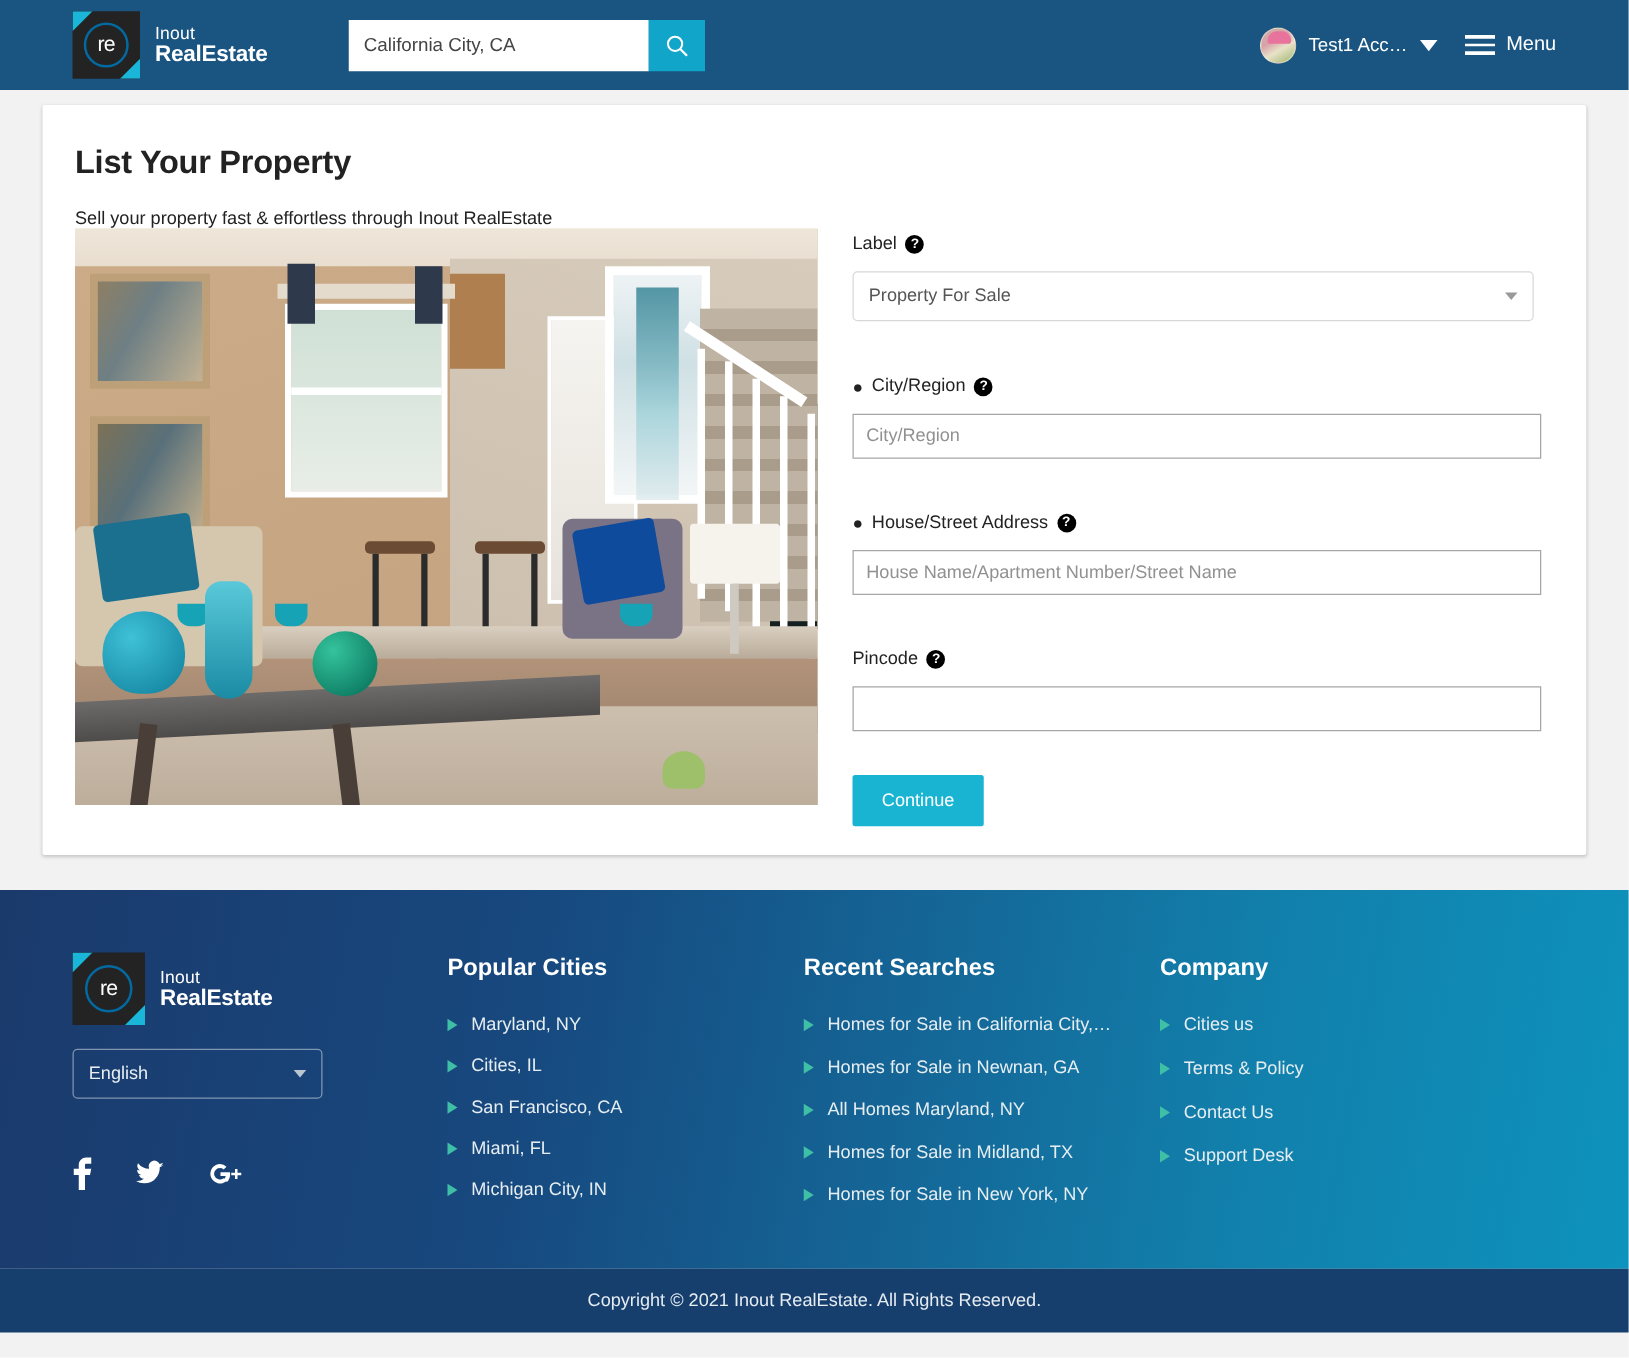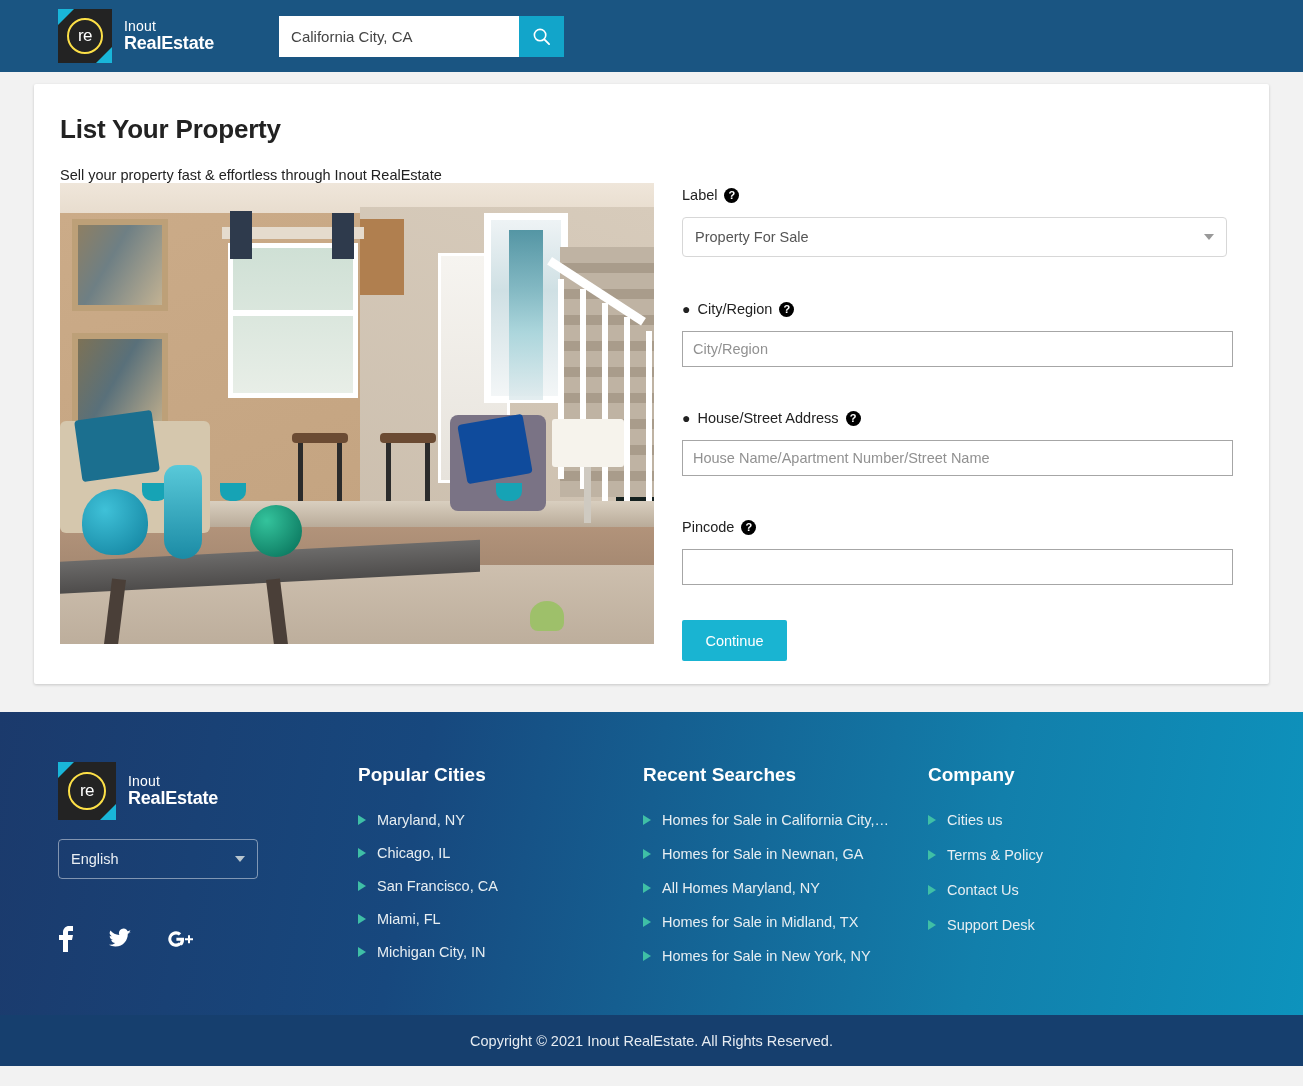"re" .logo-mark .ring { border: 2px solid #fde047 -> 2px solid #0369a1 }
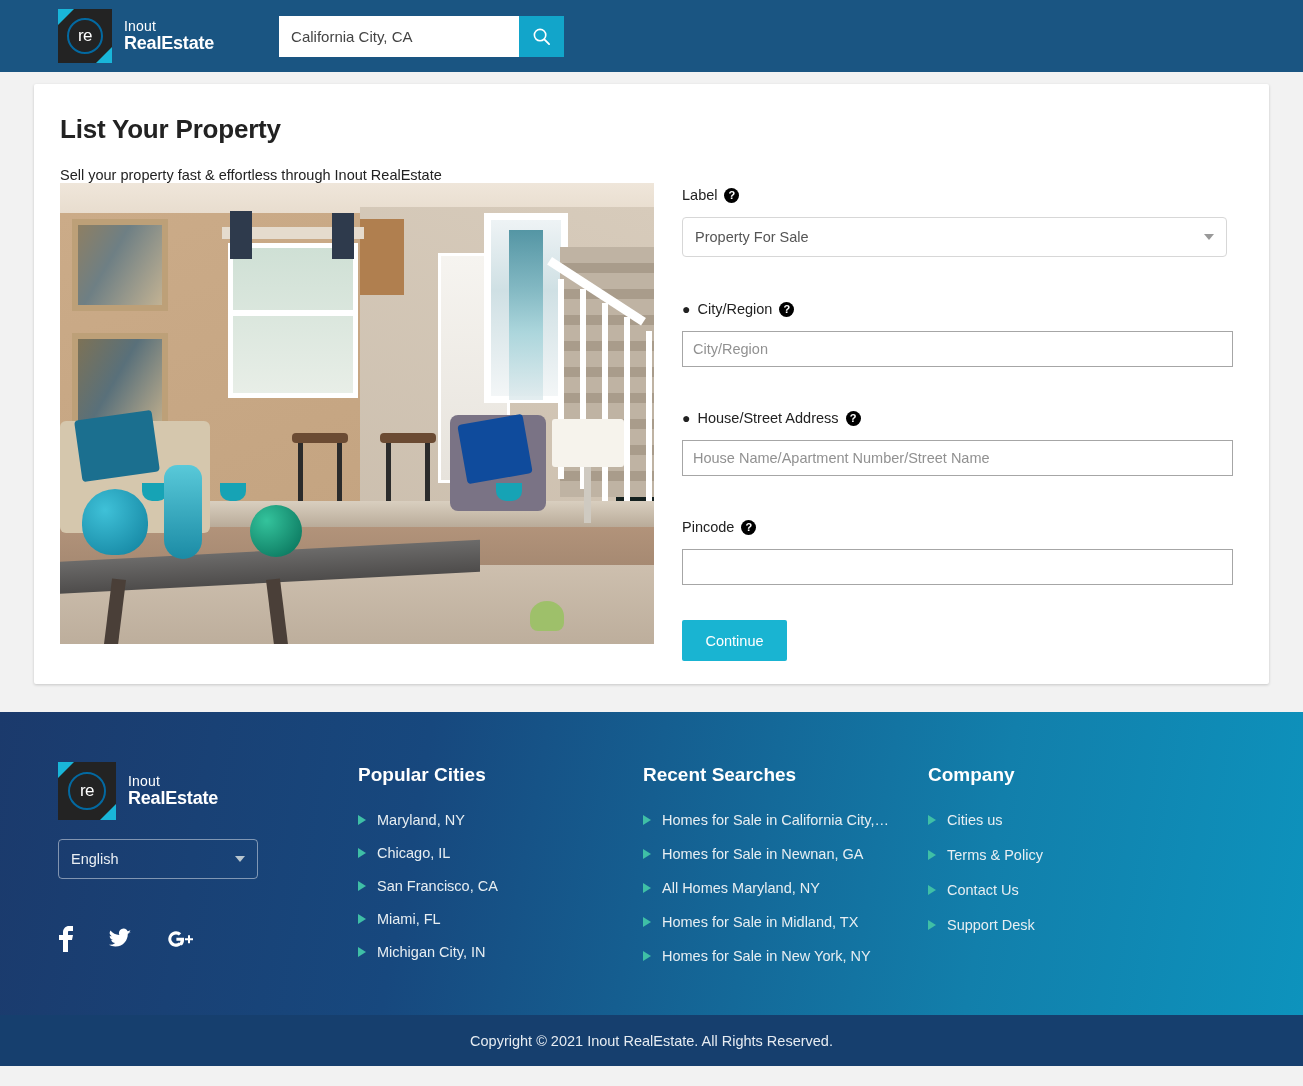"Test1 Acc…" div.header-right { html: none -> <div> <div> <div></div> <div>Test1 Acc…</div> <div></div> </div> <div> <div> <span></span> <span></span> <span></span> </div> <div>Menu</div> </div> </div> }
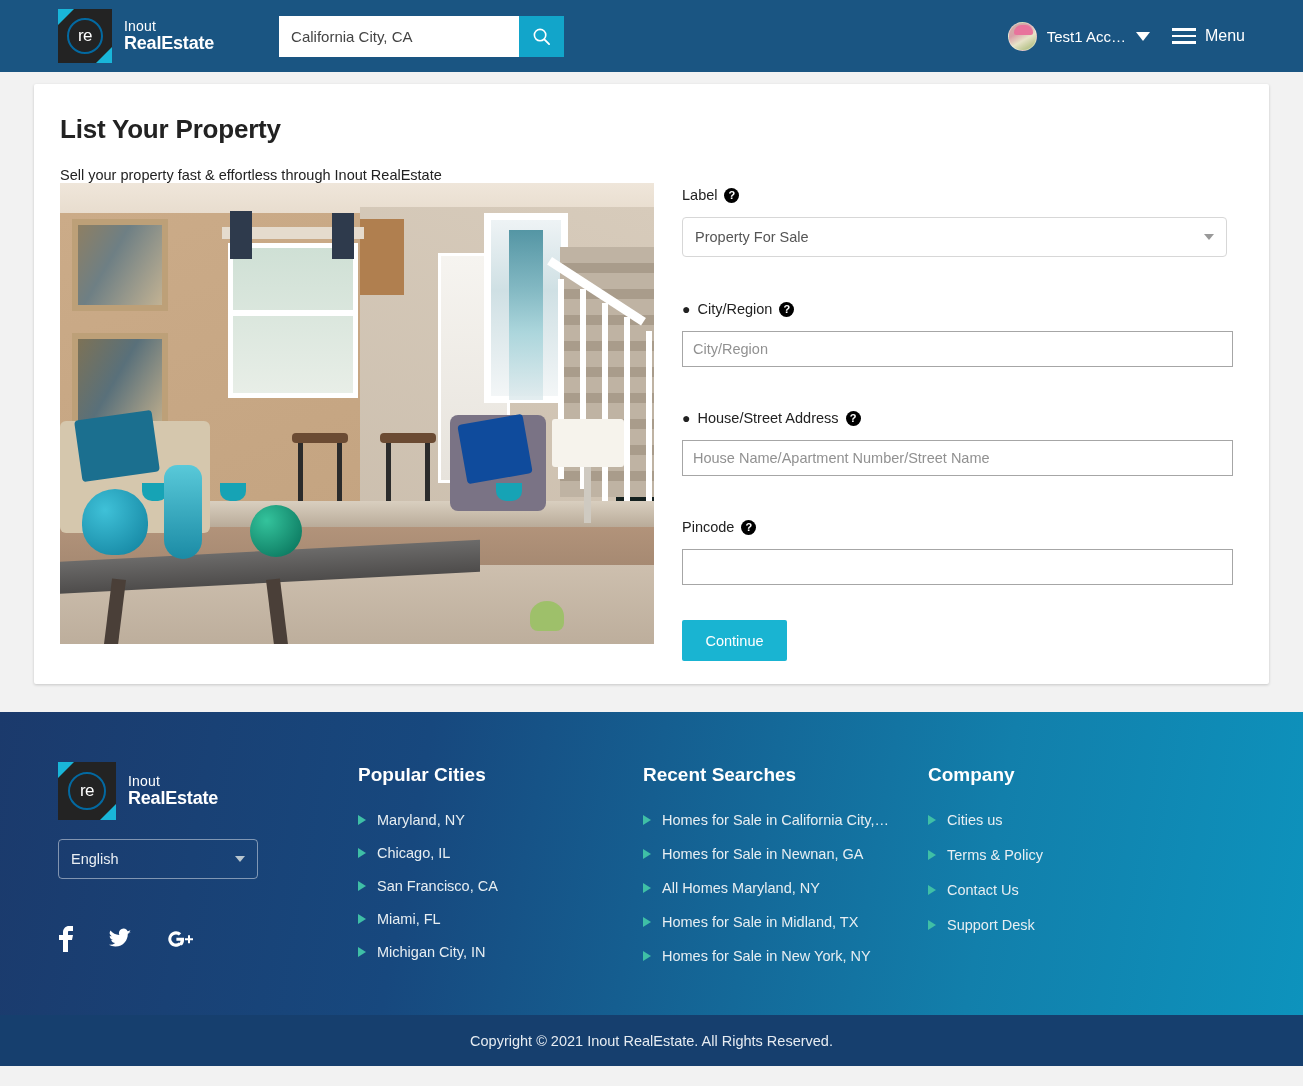"Chicago, IL" span { text: Chicago -> Cities }
